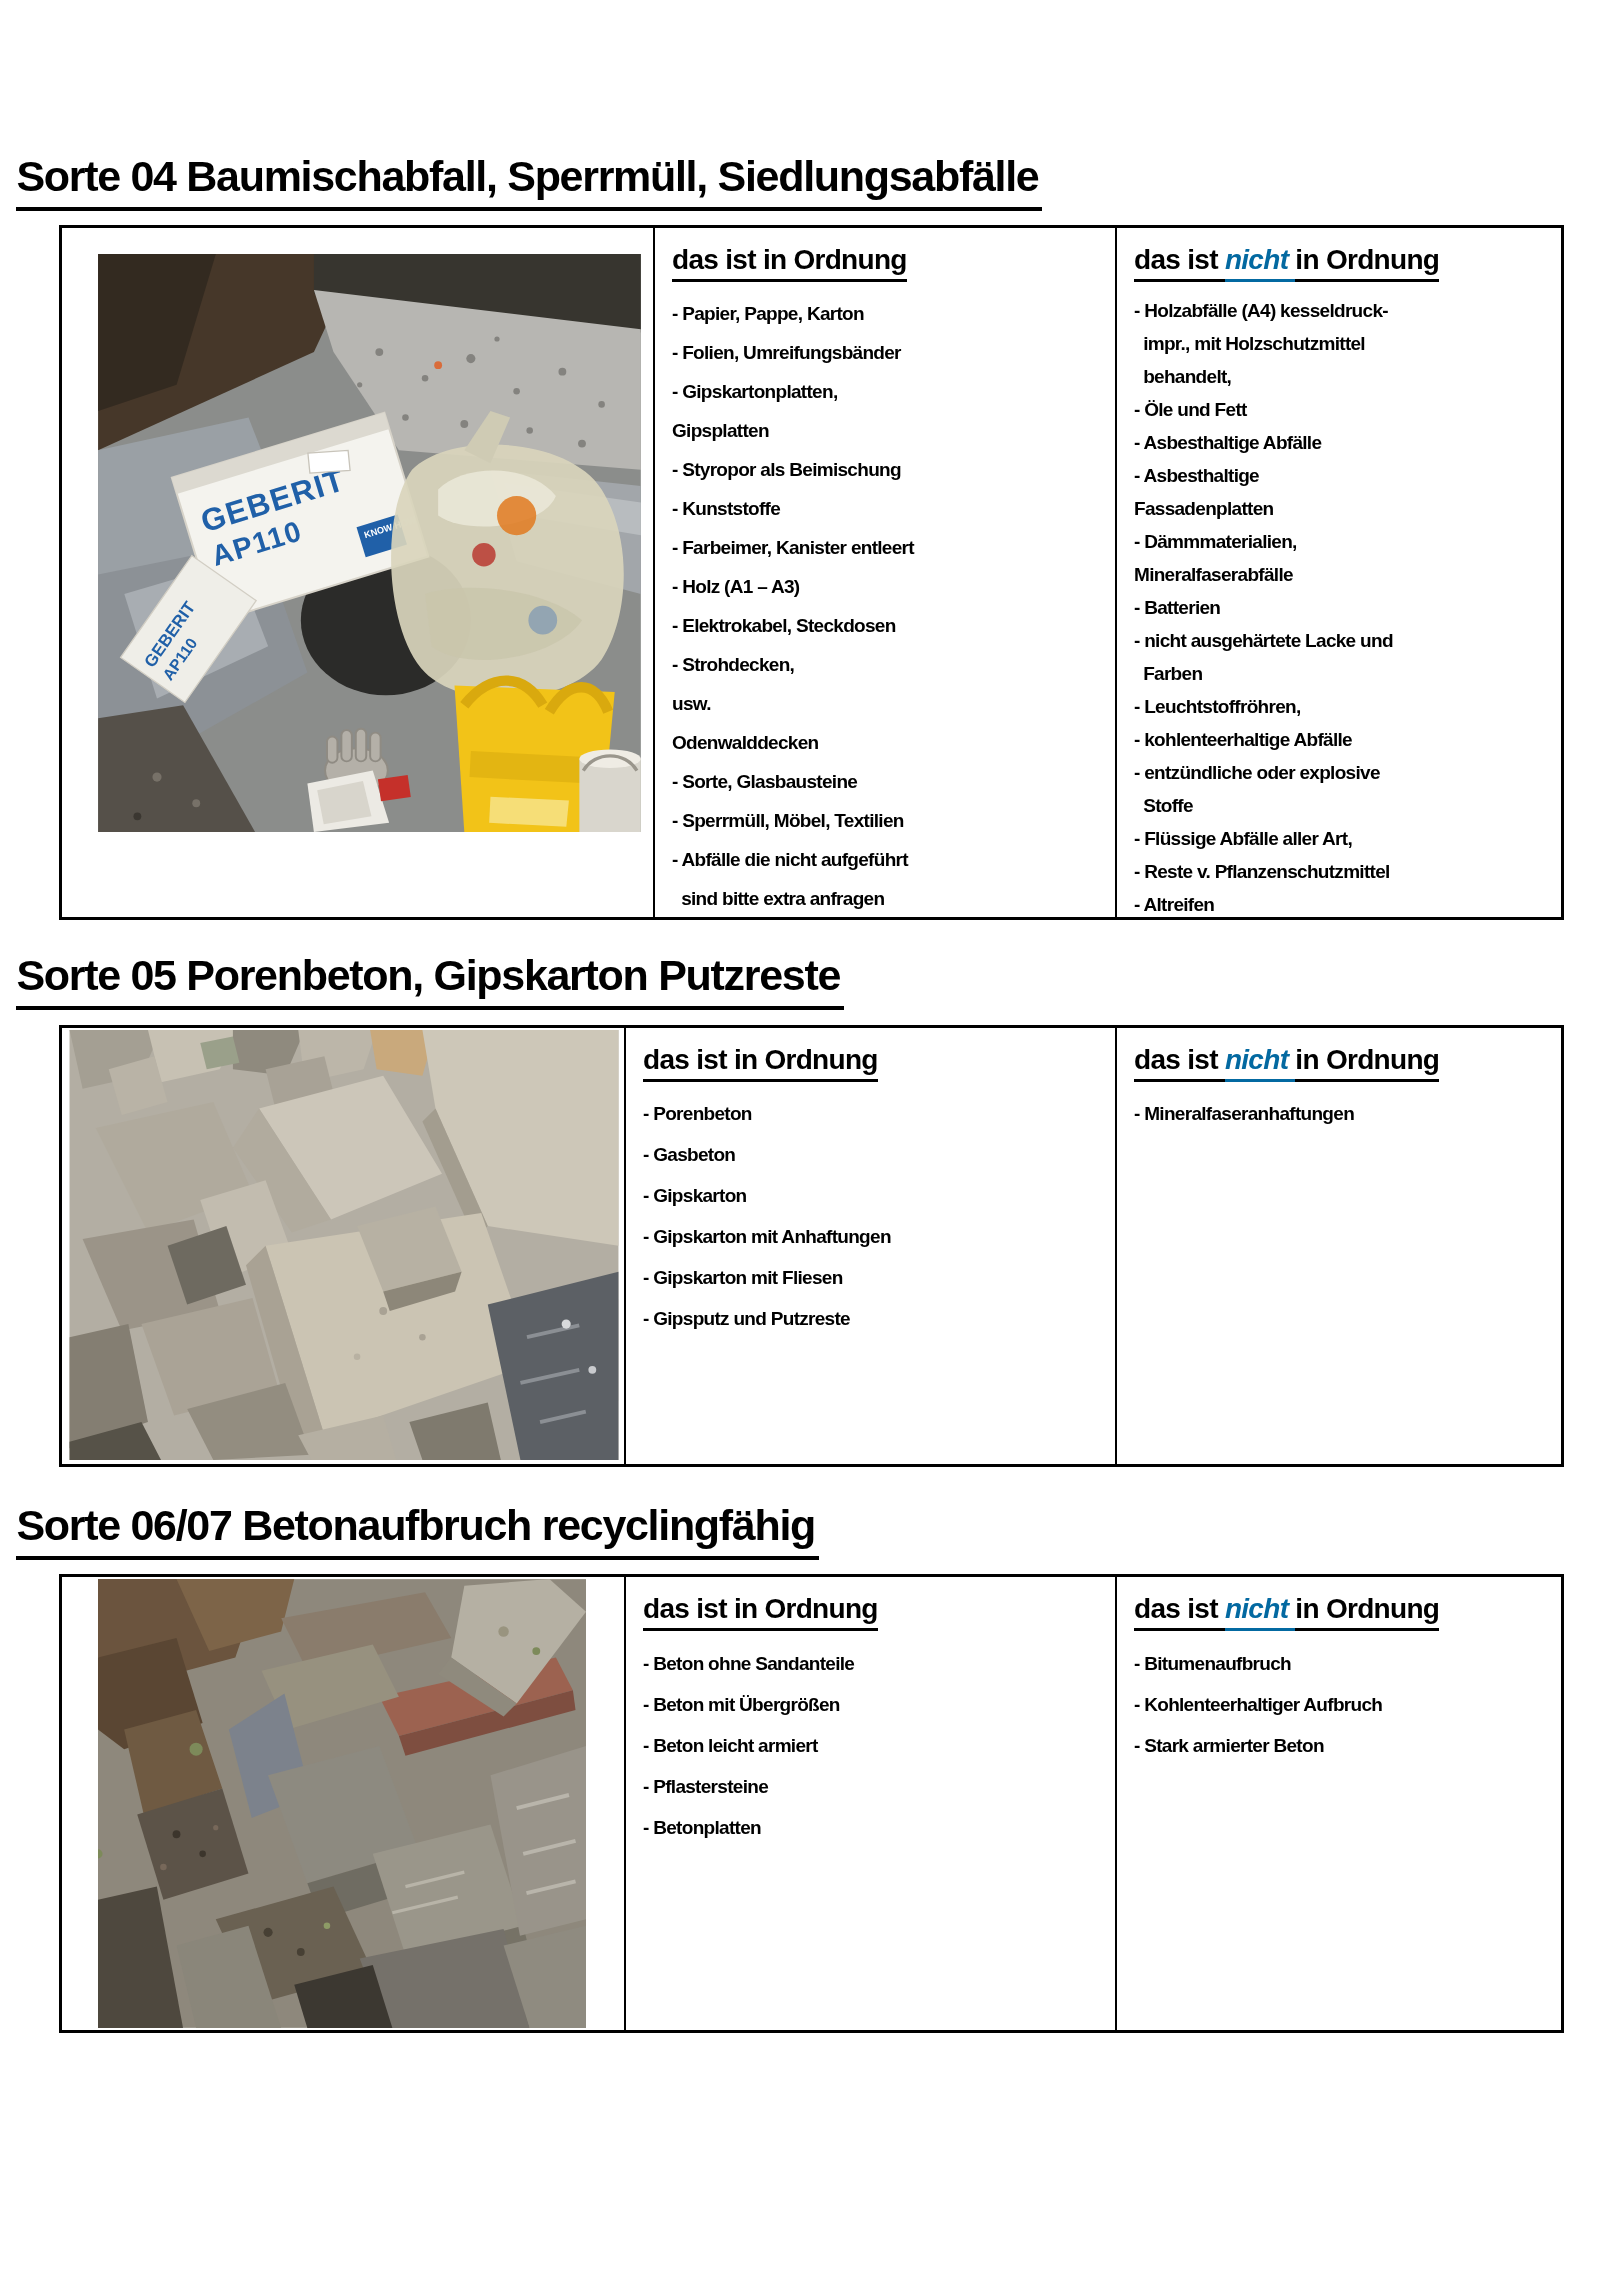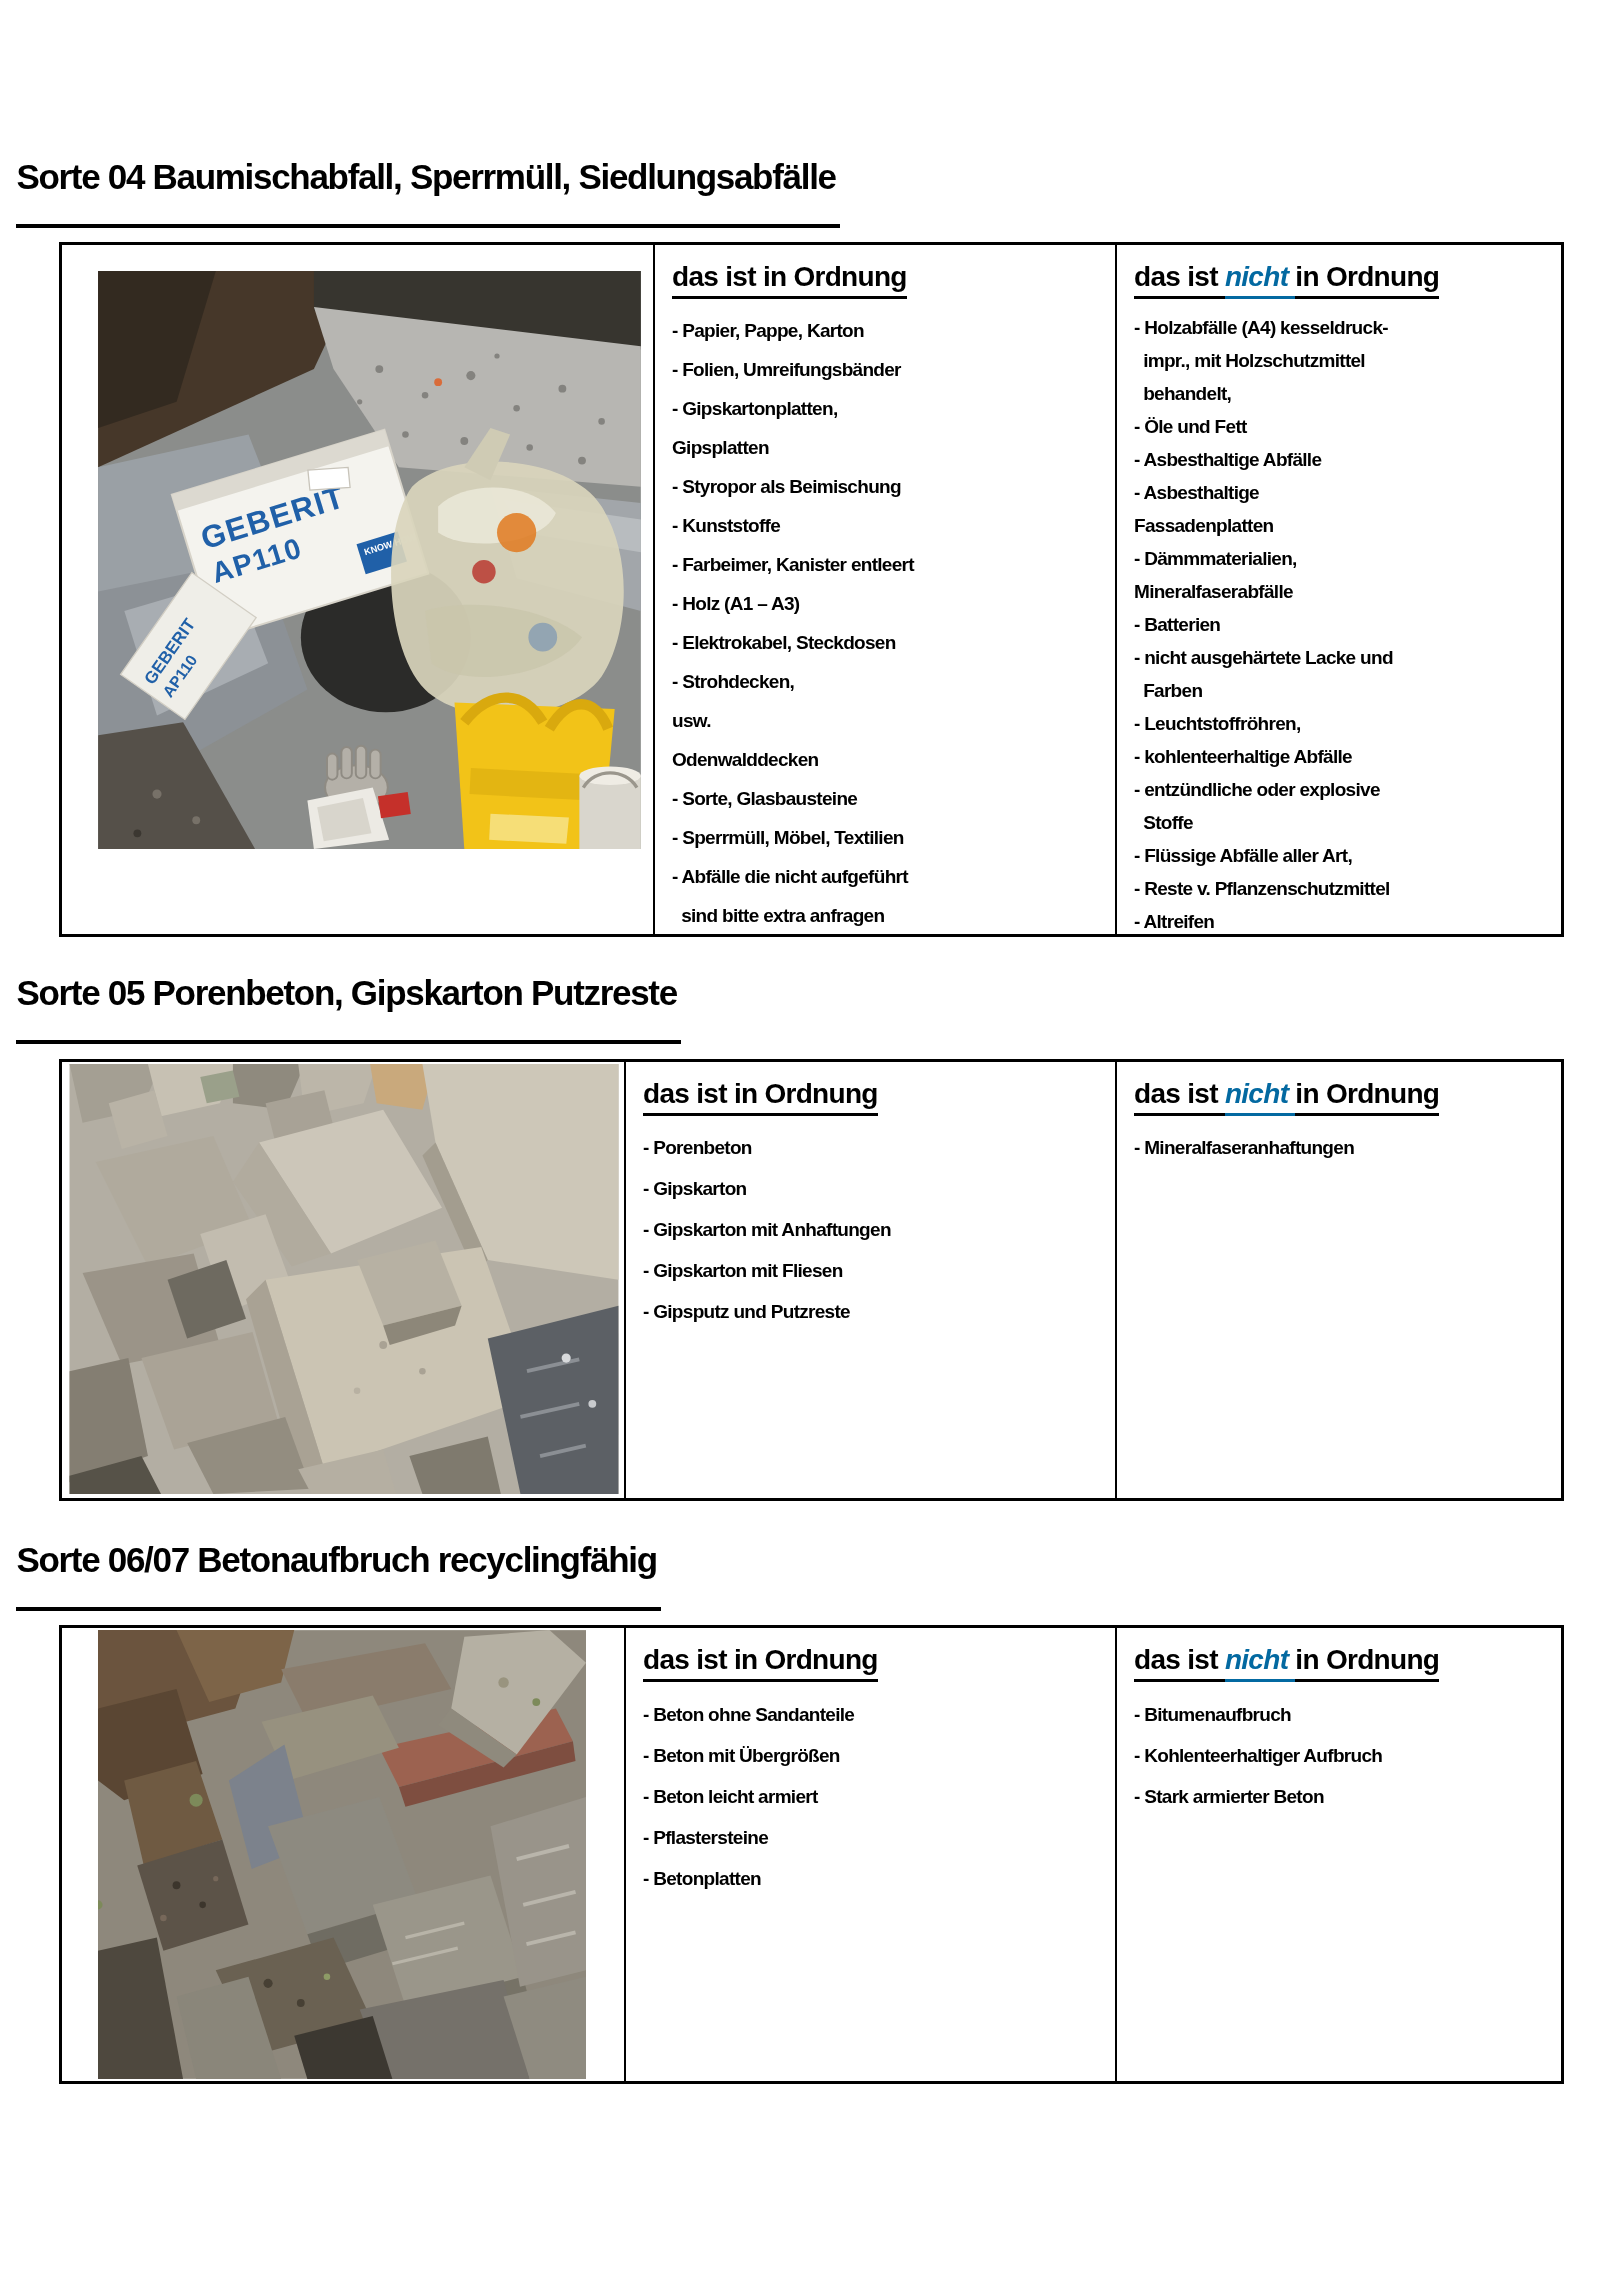"Sorte 04 Baumischabfall, Sperrmüll," h1.sec-title { font-size: 35px -> 43px; padding-bottom: 22px -> 5px }
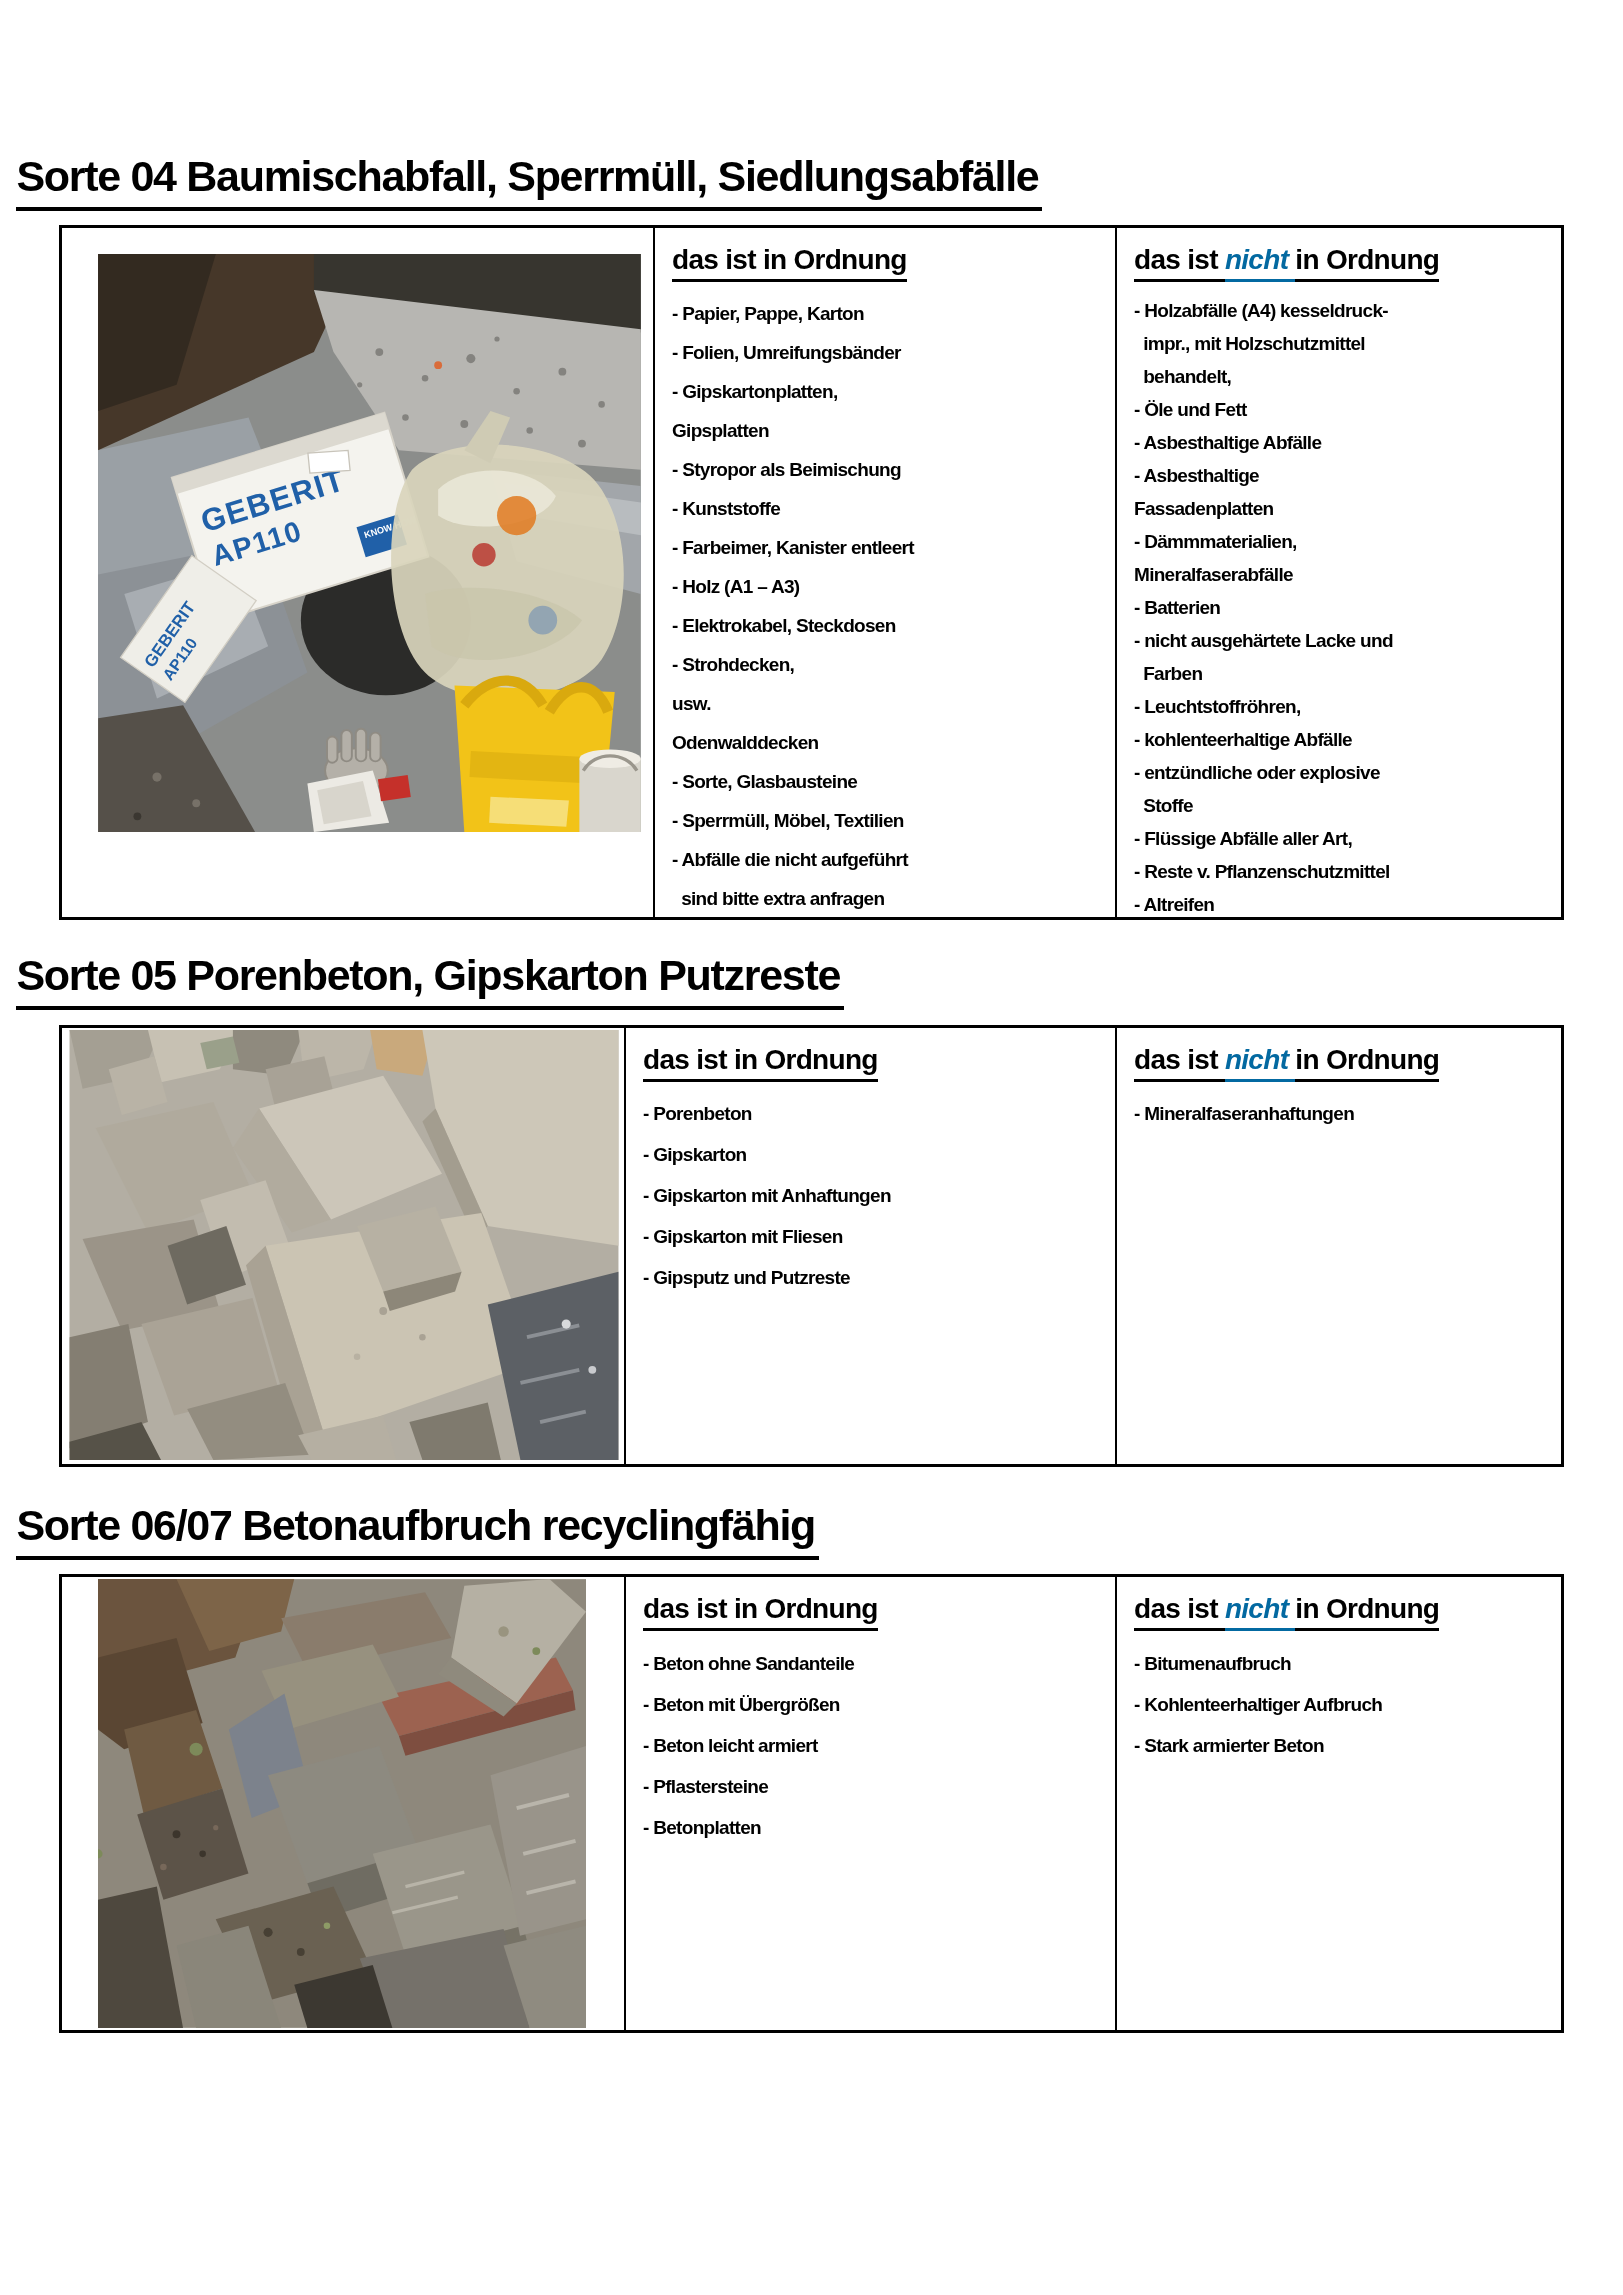"- Gasbeton" div.item-line { html: none -> <div>- Gasbeton</div> }
